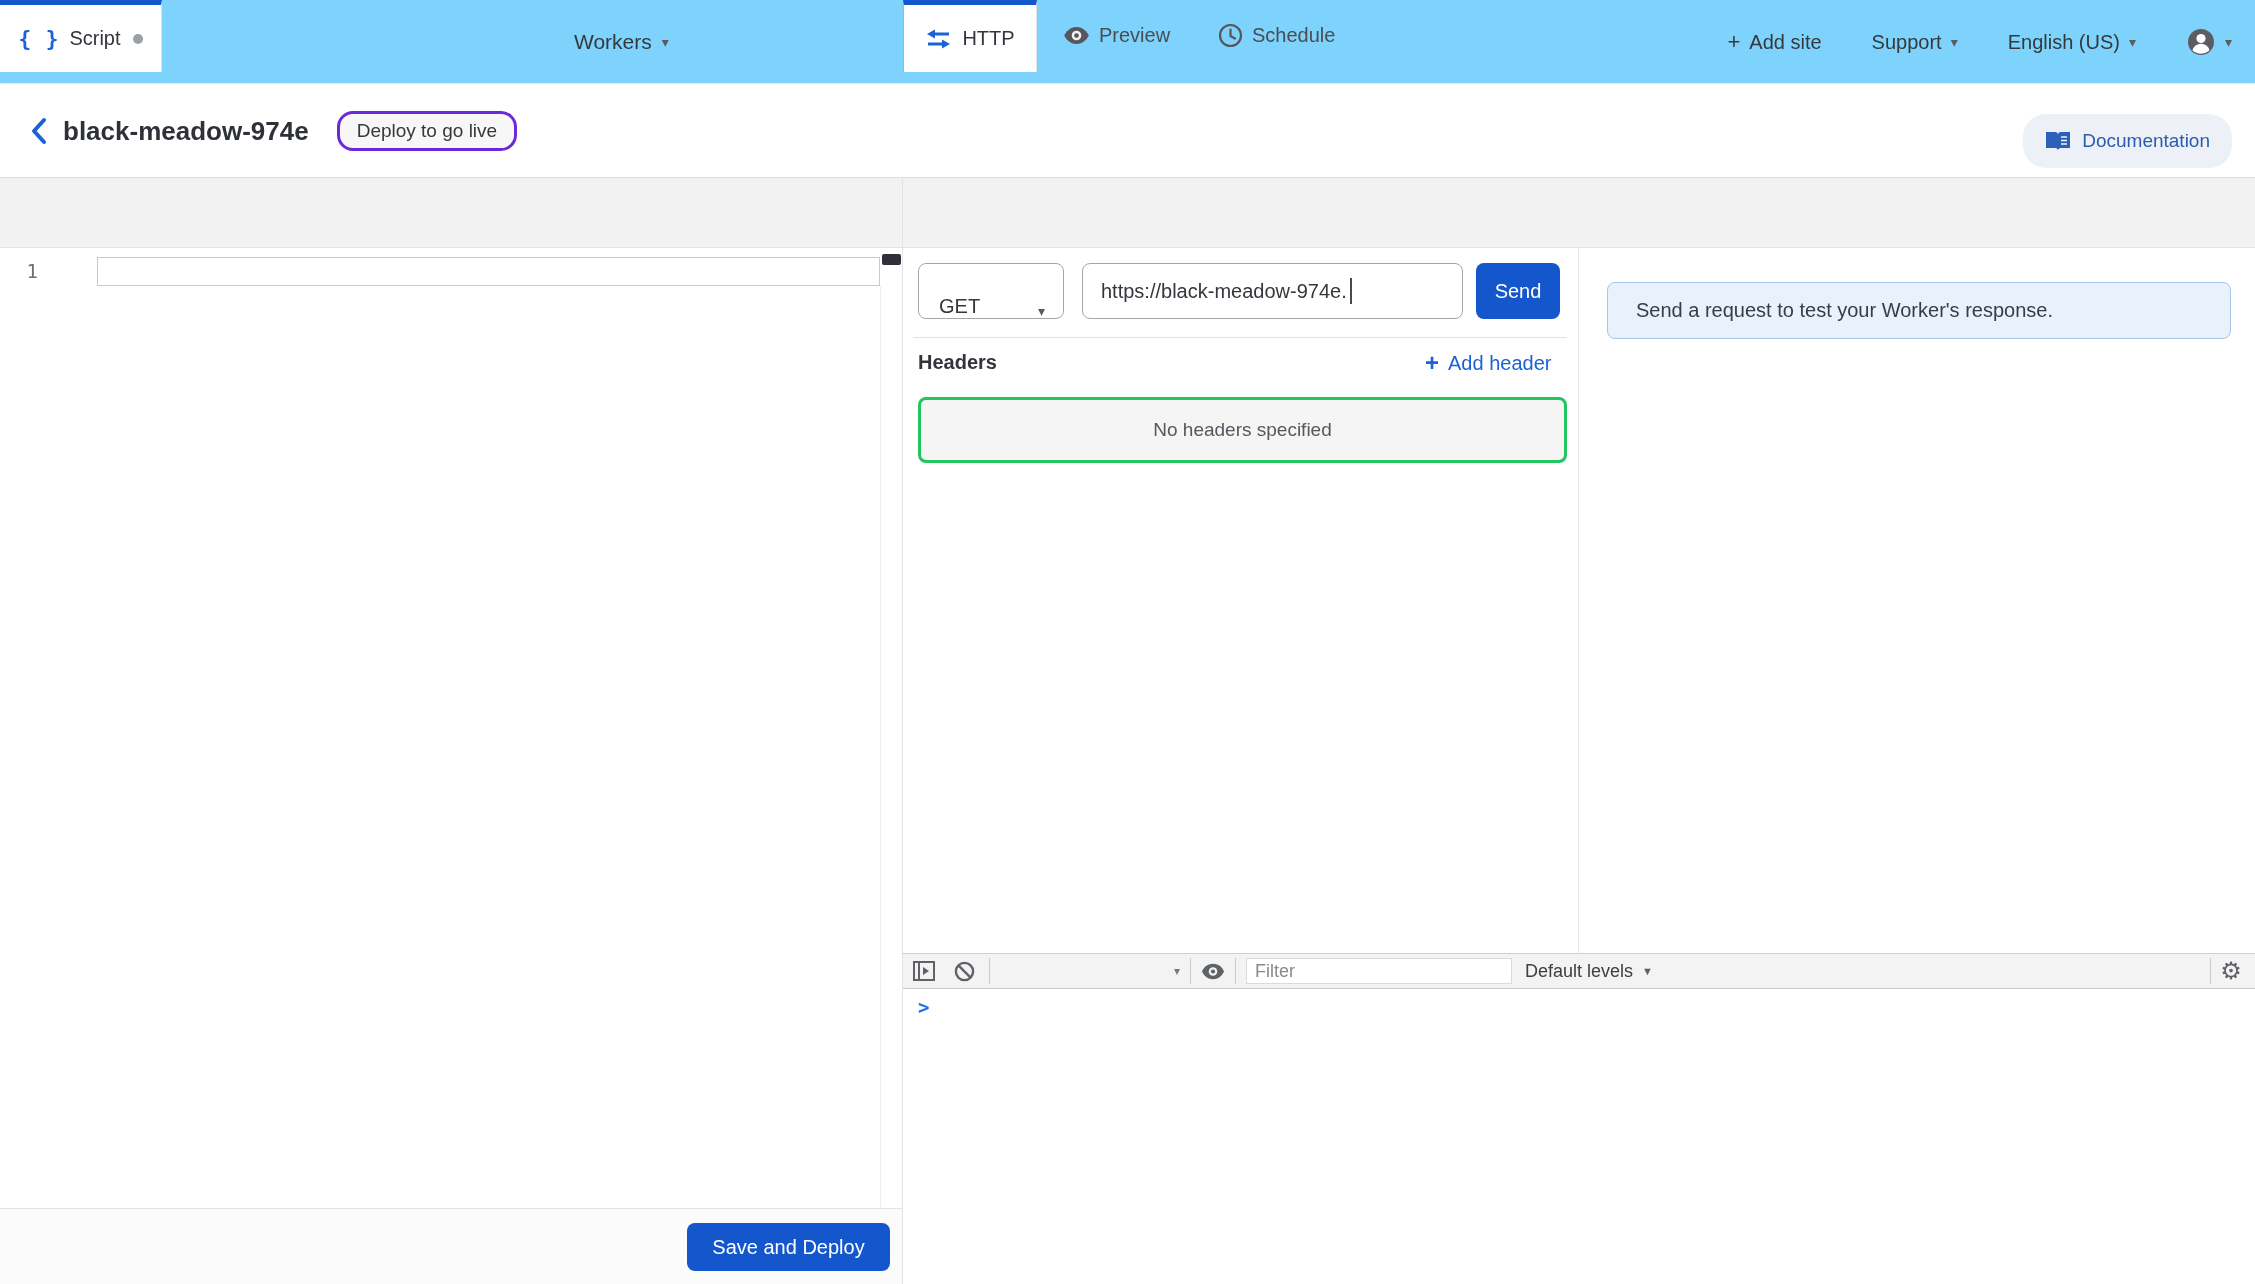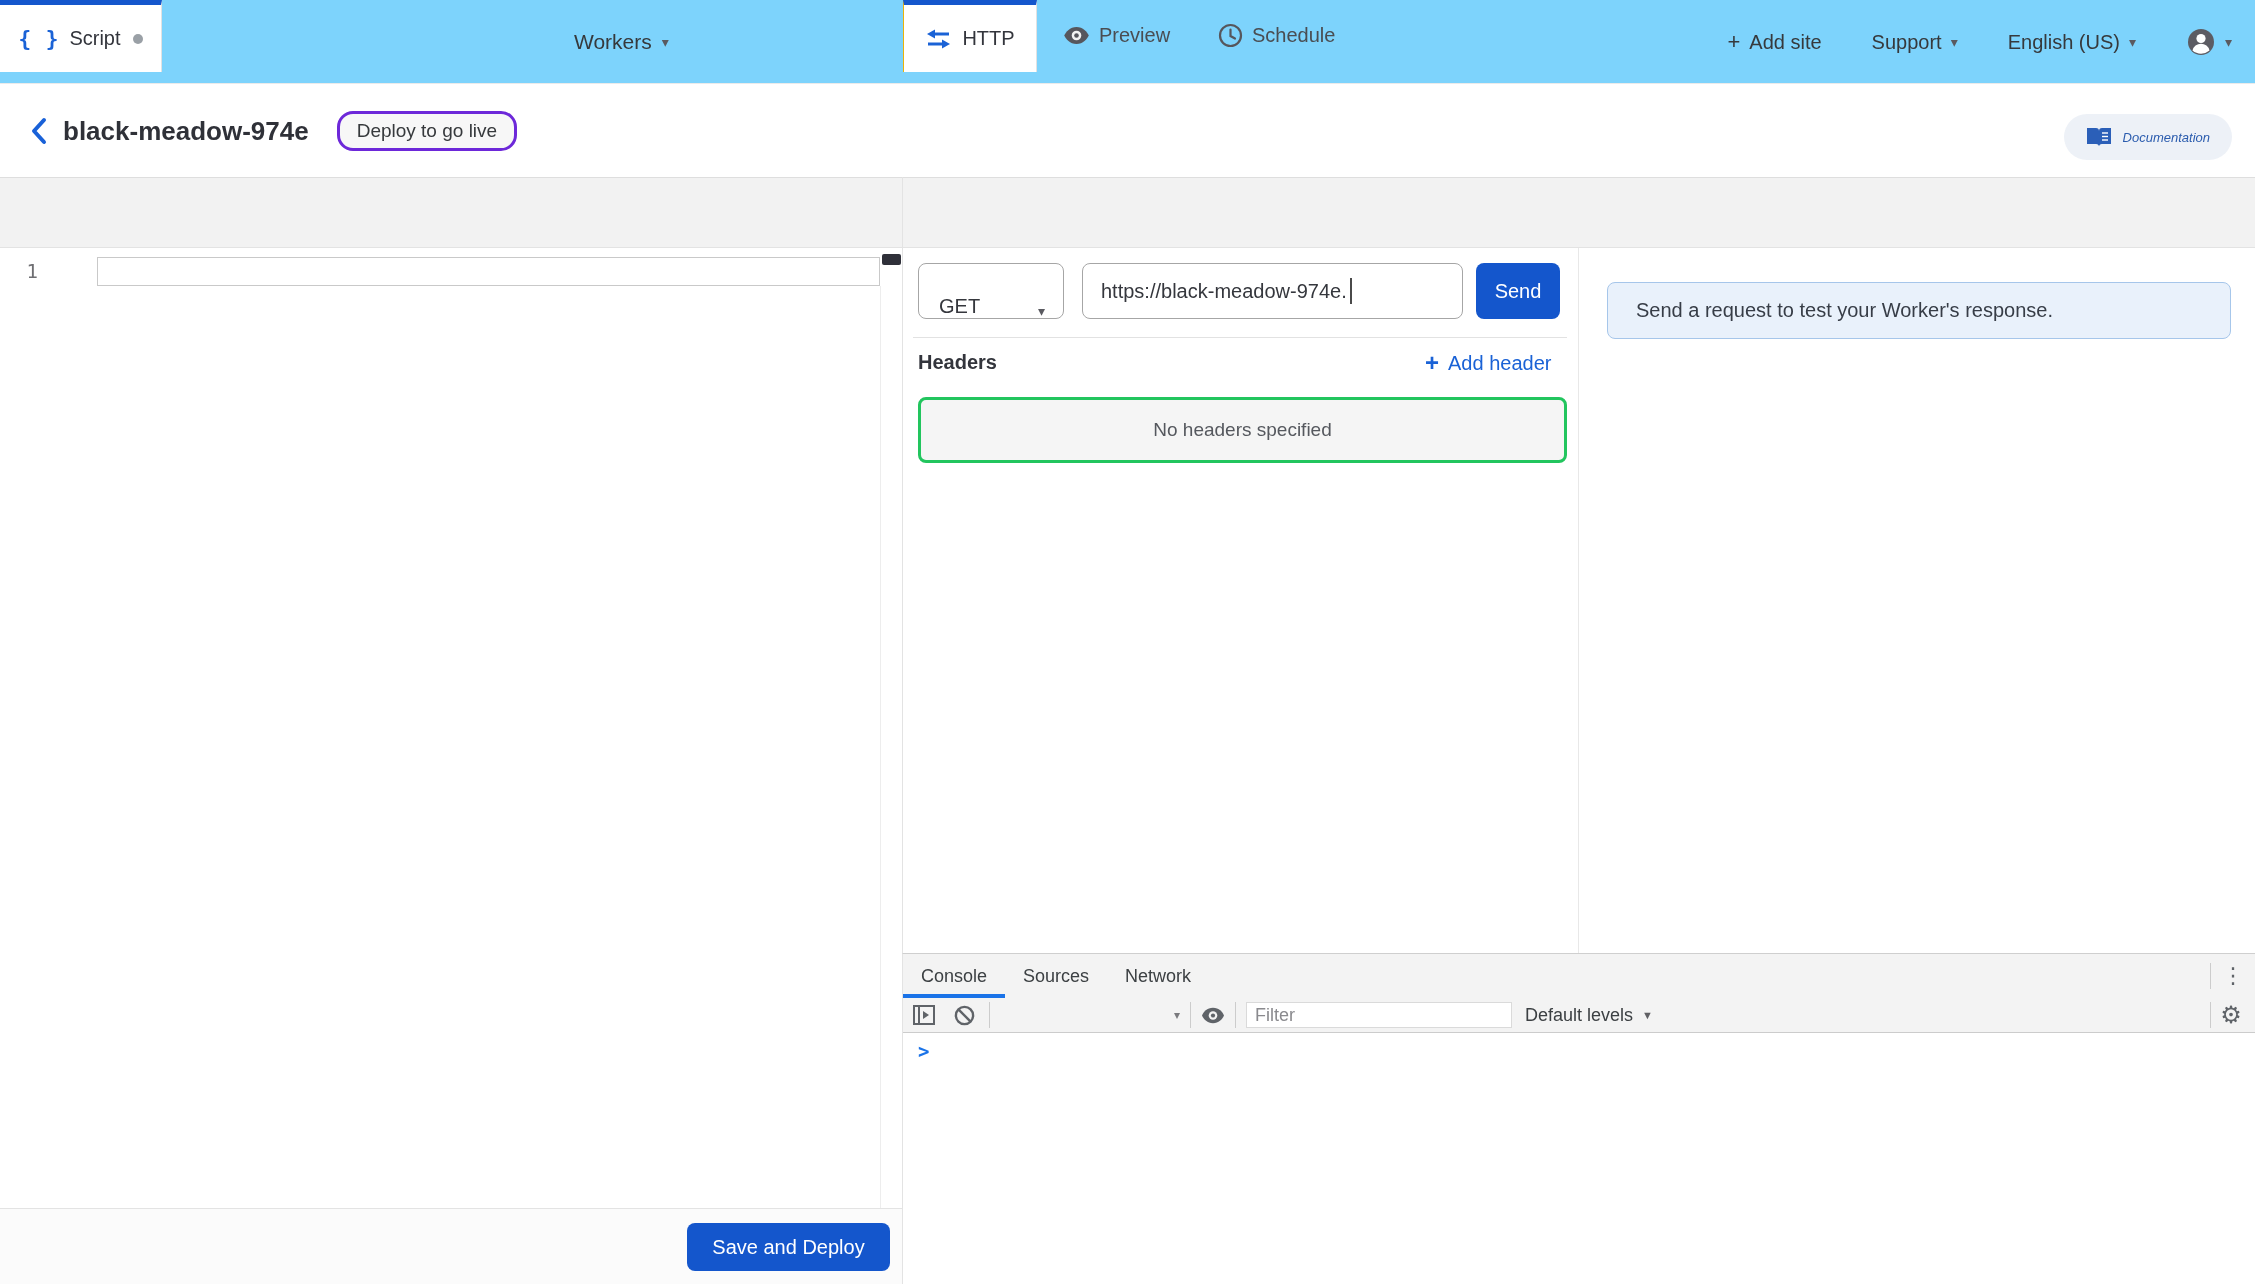"Documentation" .doc-btn { font-size: 13px -> 19px; font-style: italic -> none; height: 46px -> 54px }
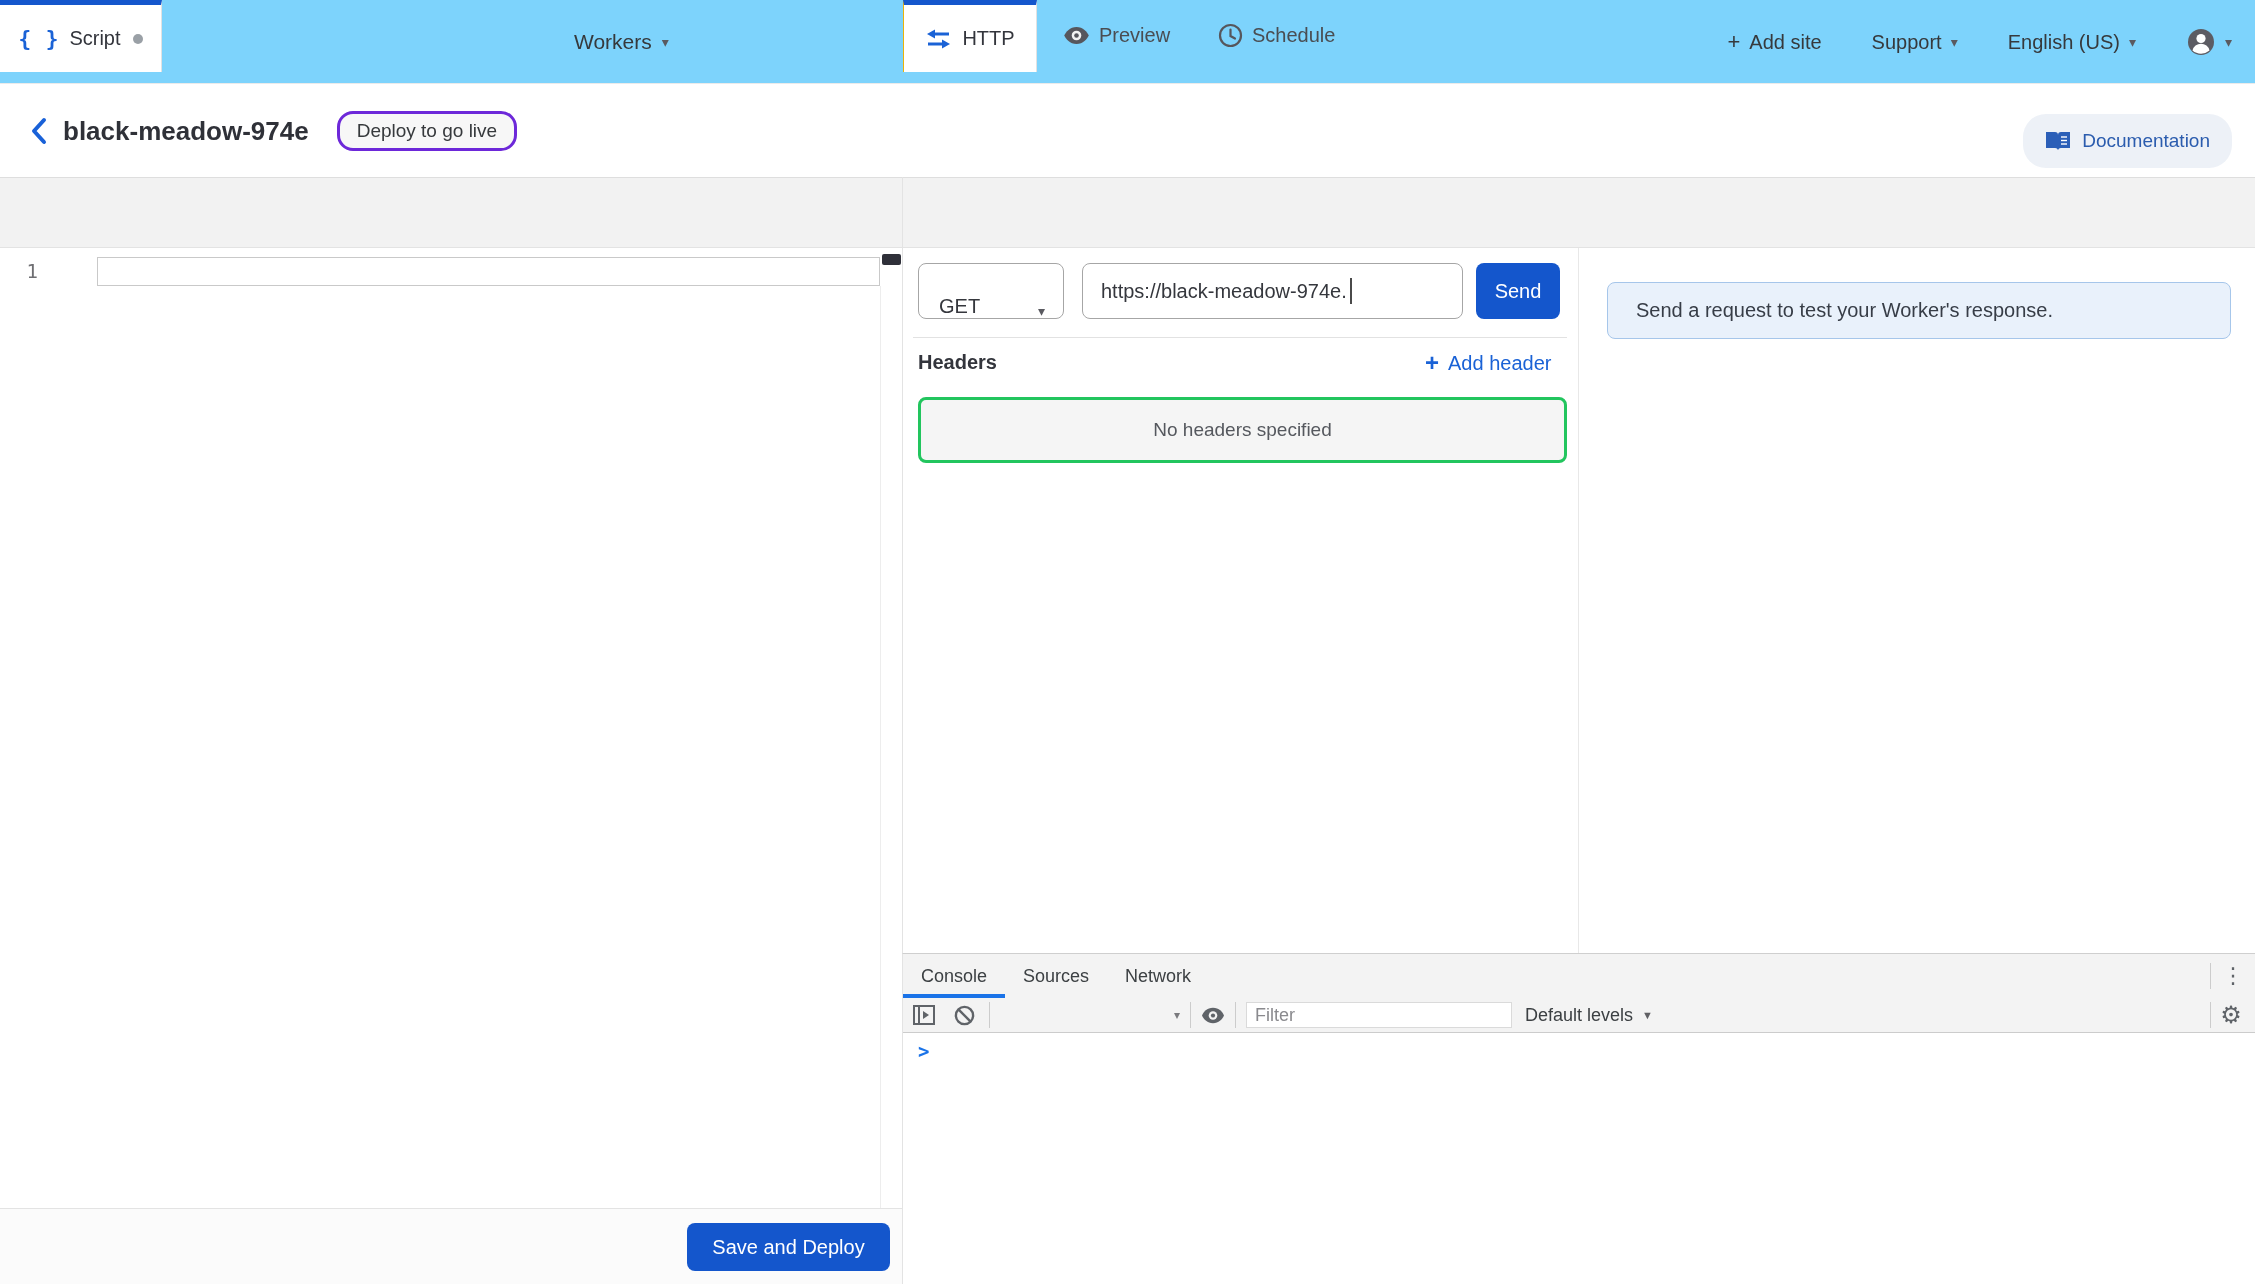"Console" div.dt-tabs { html: <div> <div> <span>Console</span> <span></span> </div> <div> <span>Sources</span> </div> <div> <span>Network</span> </div> <div></div> <div></div> <div> <span>⋮</span> </div> </div> -> none }
